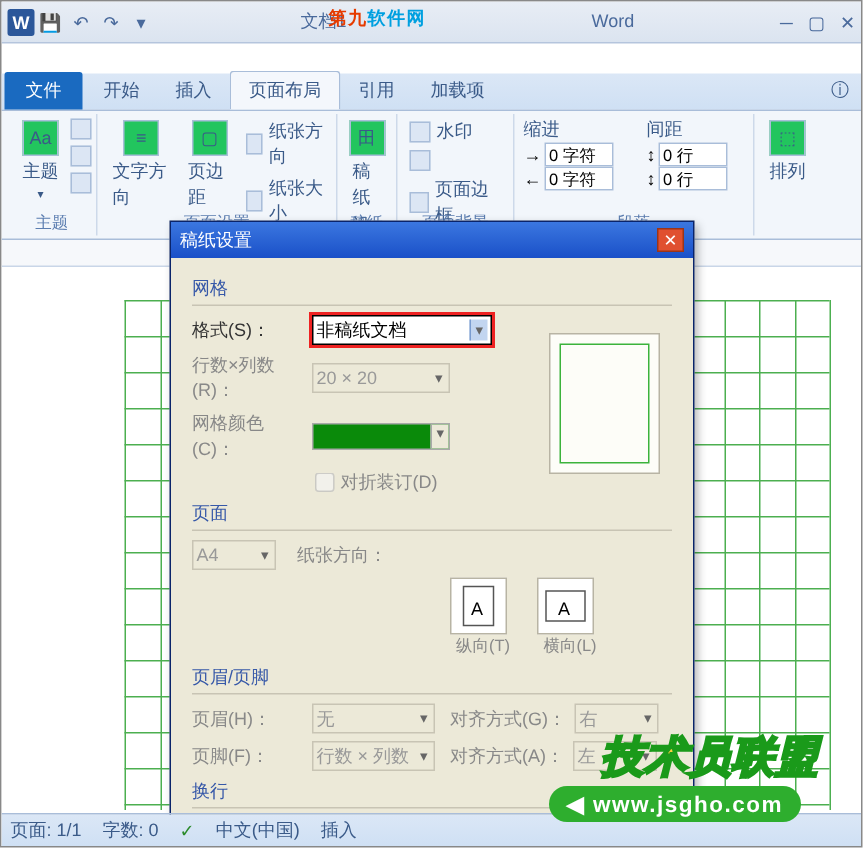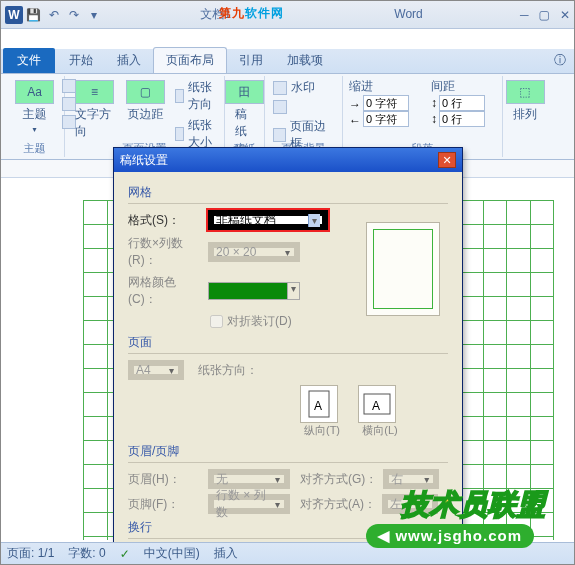"Aa" .bigbtn .ico { background: #86efac -> #22c55e; width: 39px -> 24px }
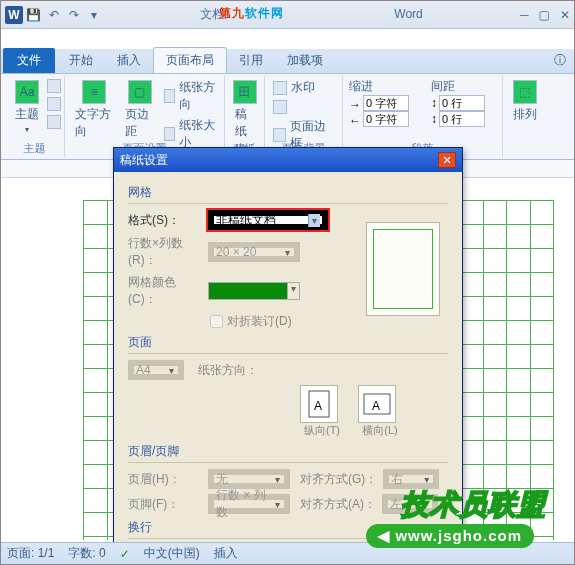"非稿纸文档" .dlg-row select, .dlg-row .fakeselect { border: 6px solid #000000 -> 1px solid #000000 }
